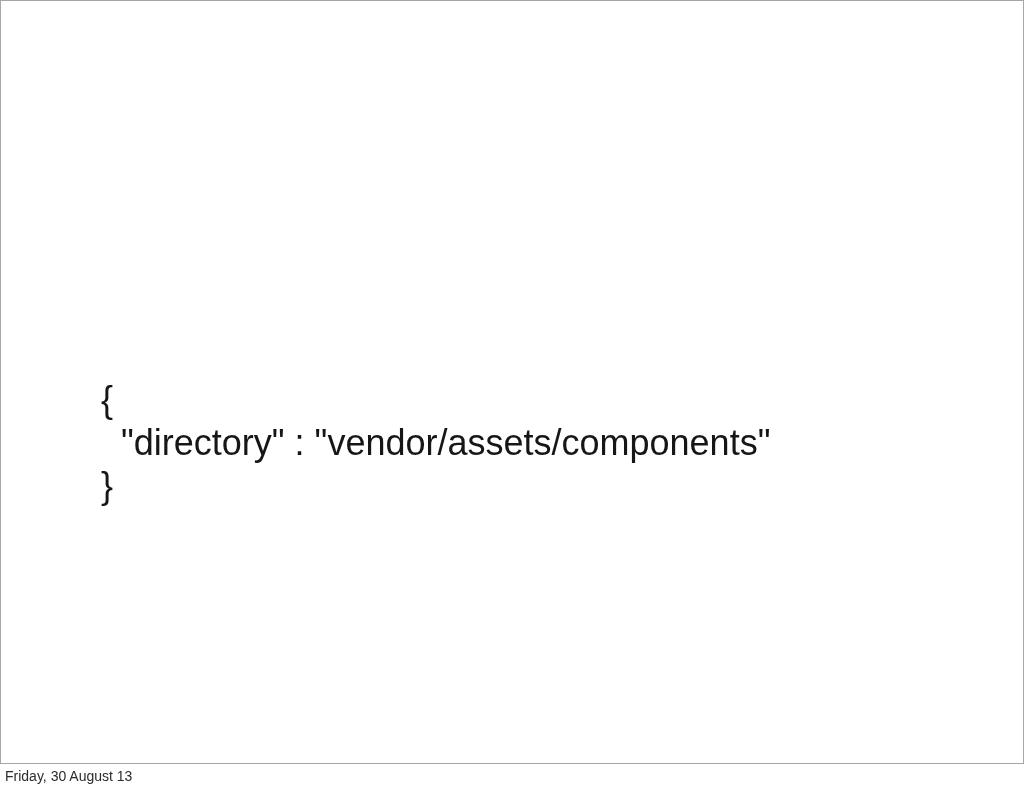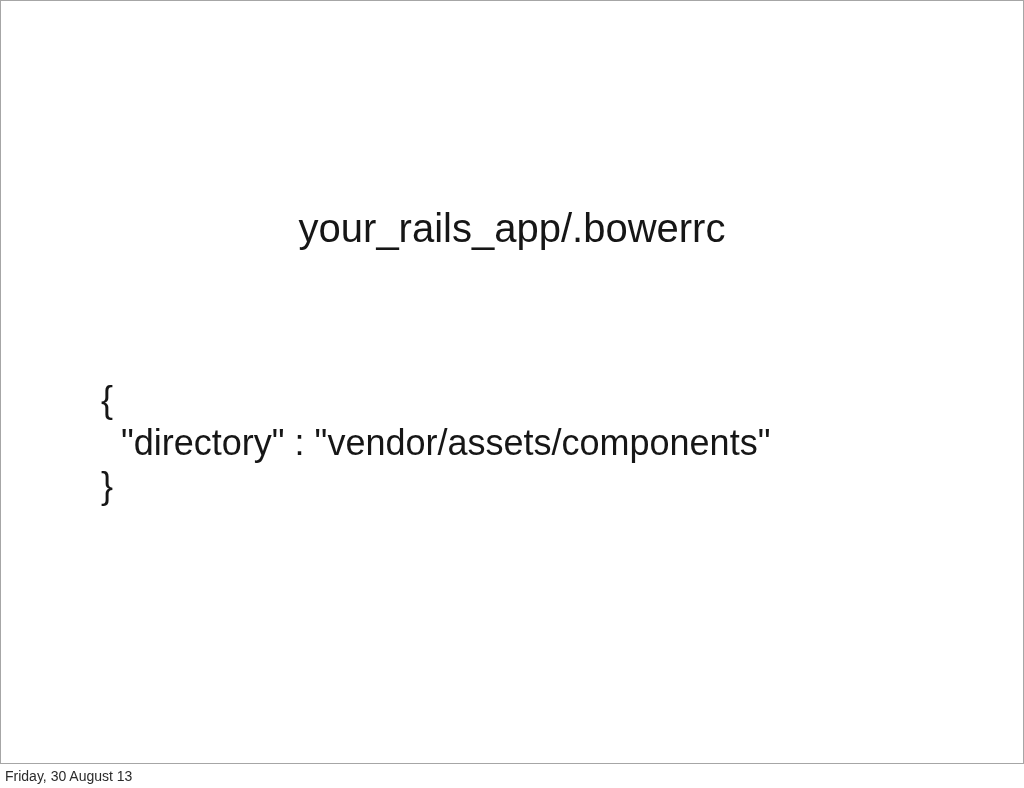"your_rails_app/.bowerrc" h1.slide-title { html: <h1>your_rails_app/.bowerrc</h1> -> none }
